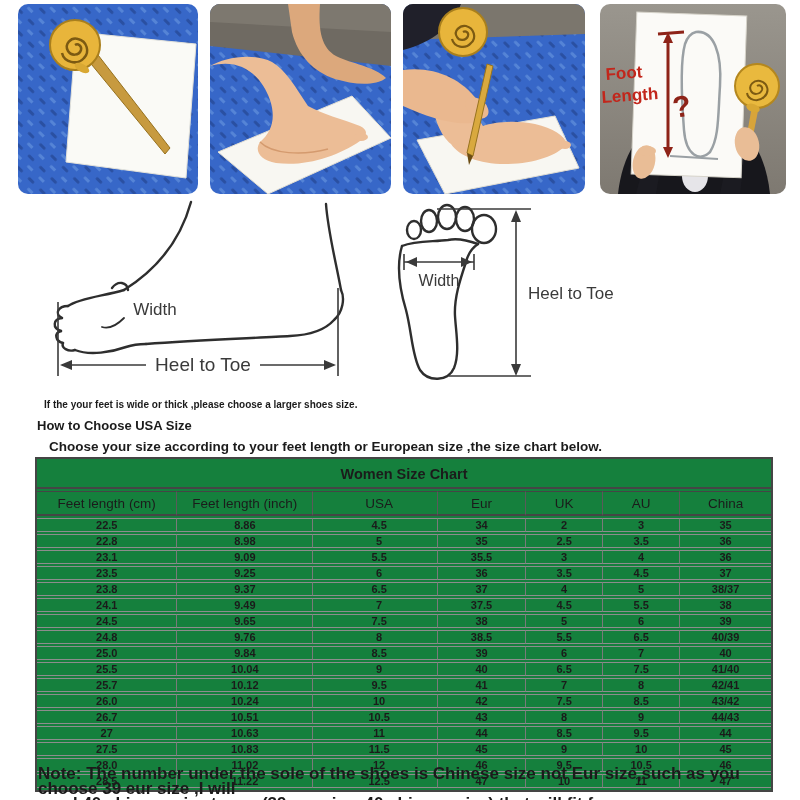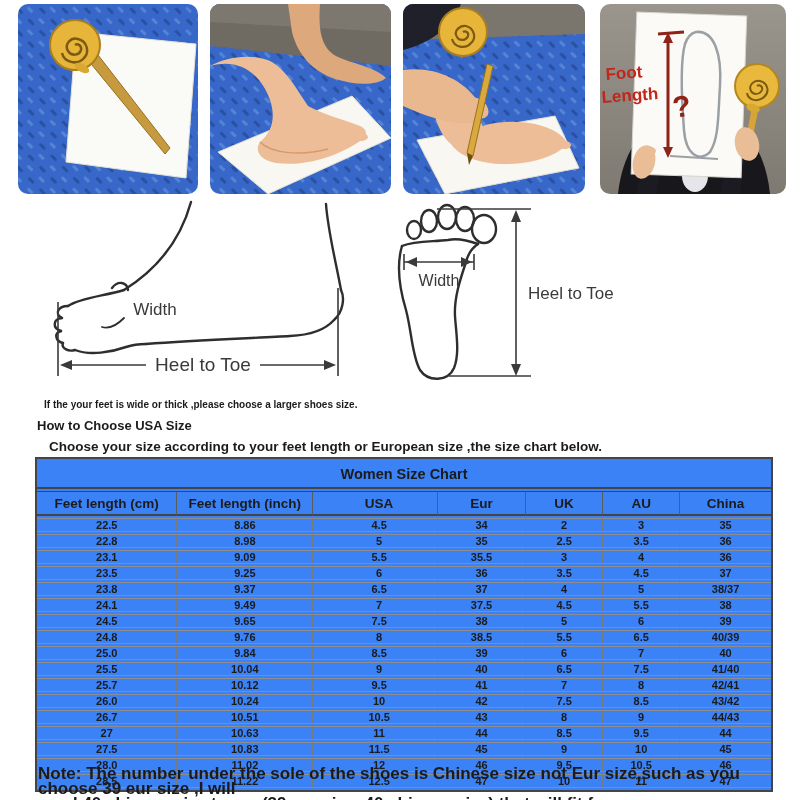"Women Size Chart" .chart-wrap { background: #3b82f6 -> #15803d }
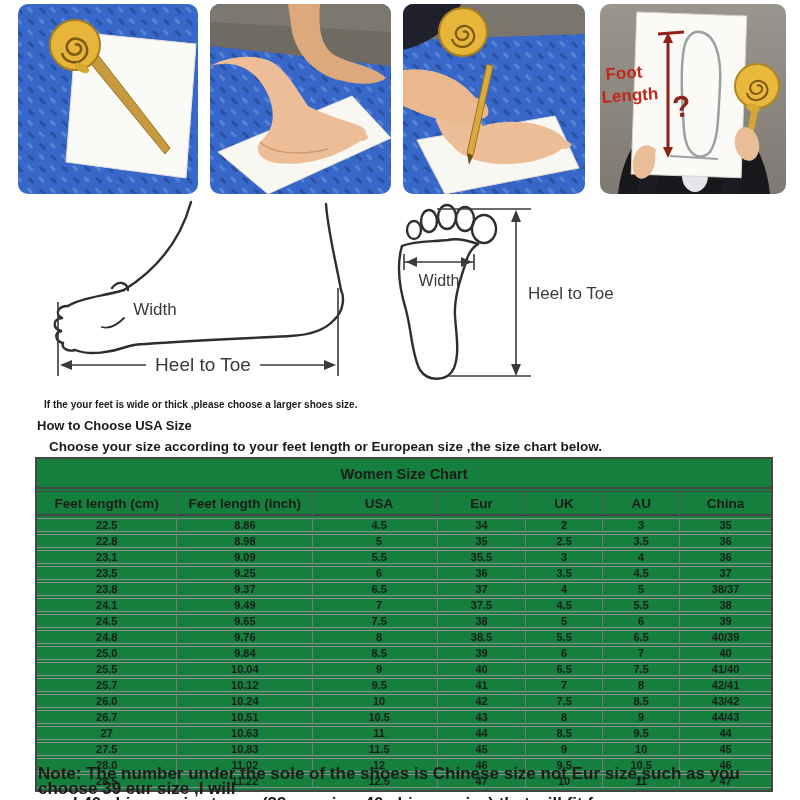"Feet length (cm)" tr.cols th { font-weight: 700 -> 400 }
